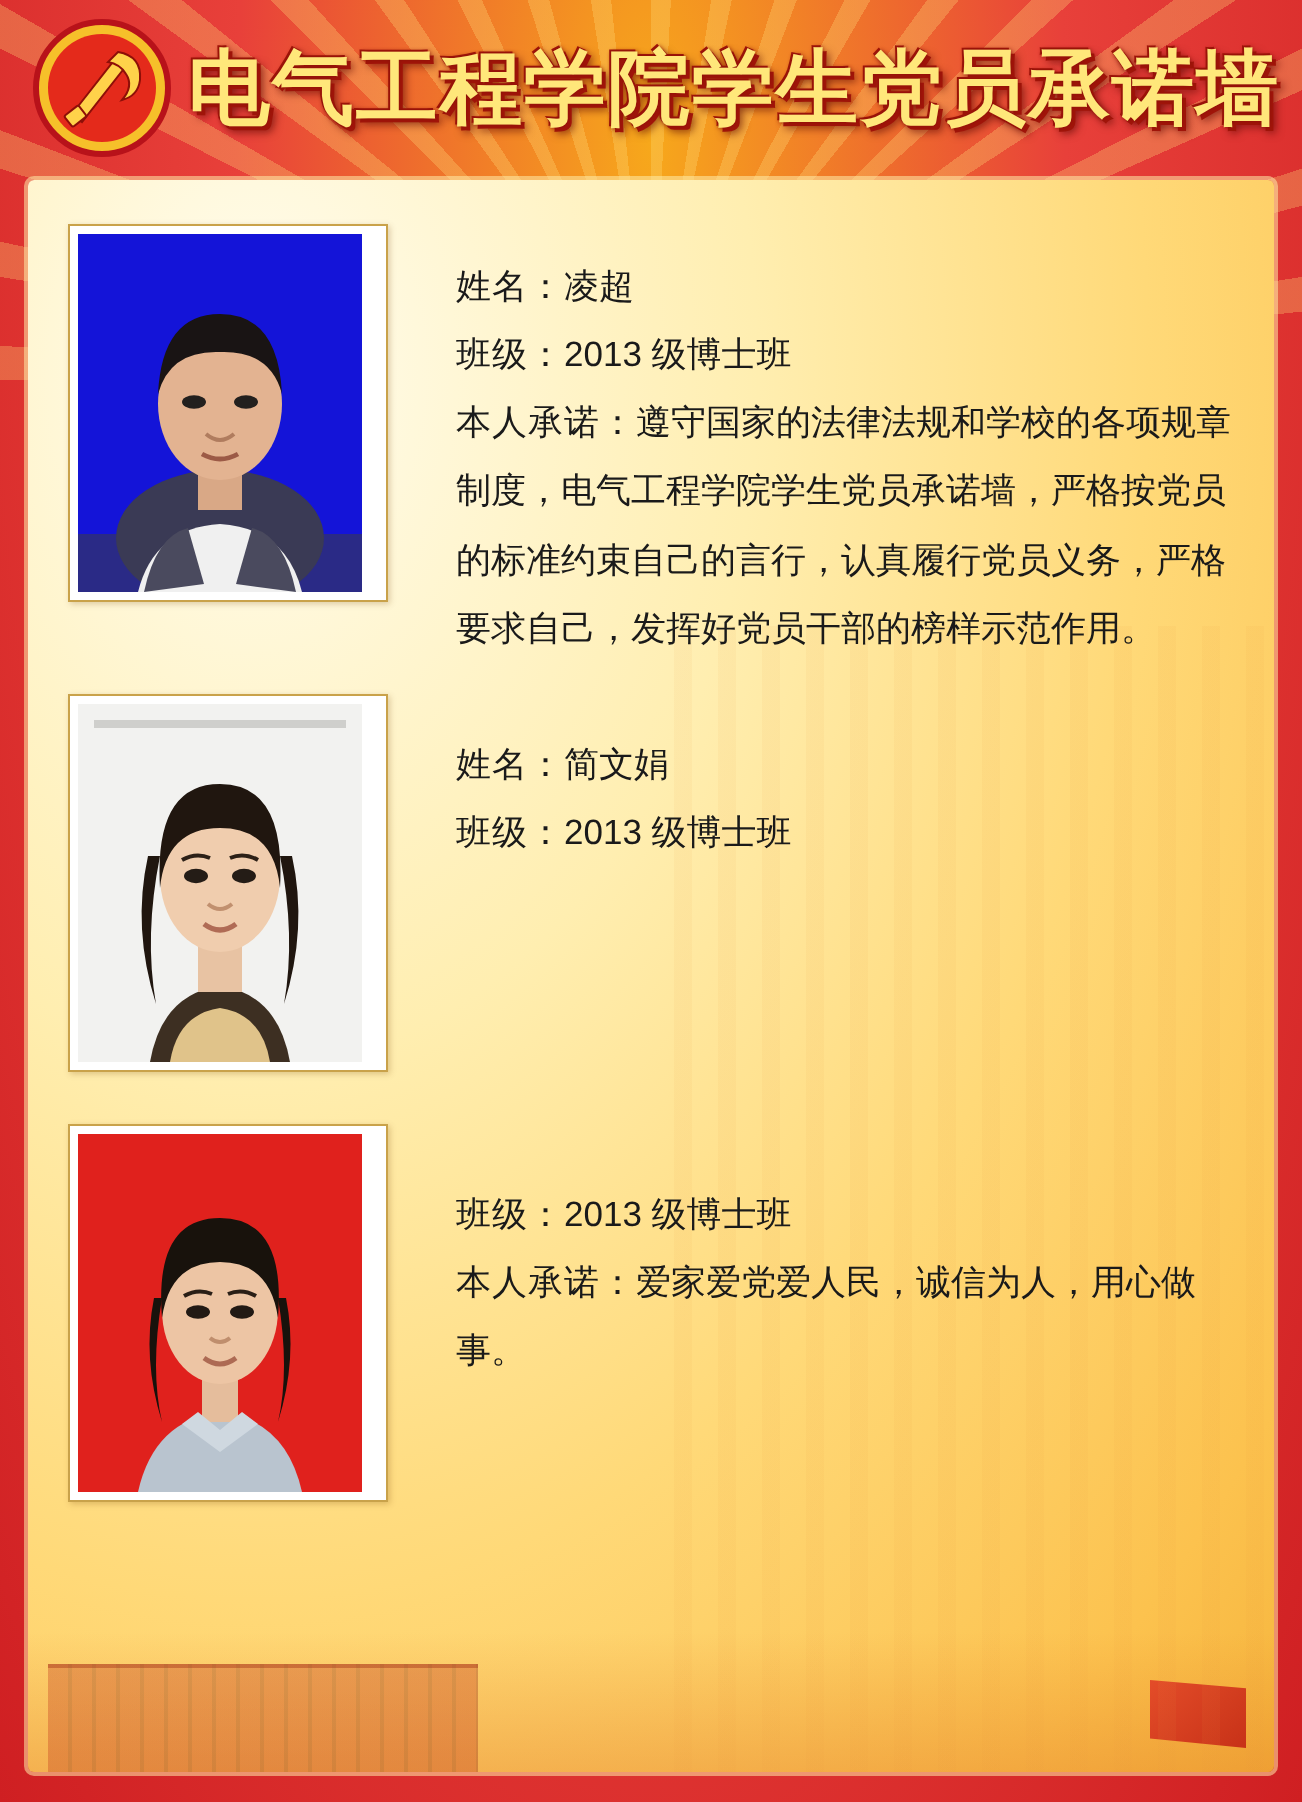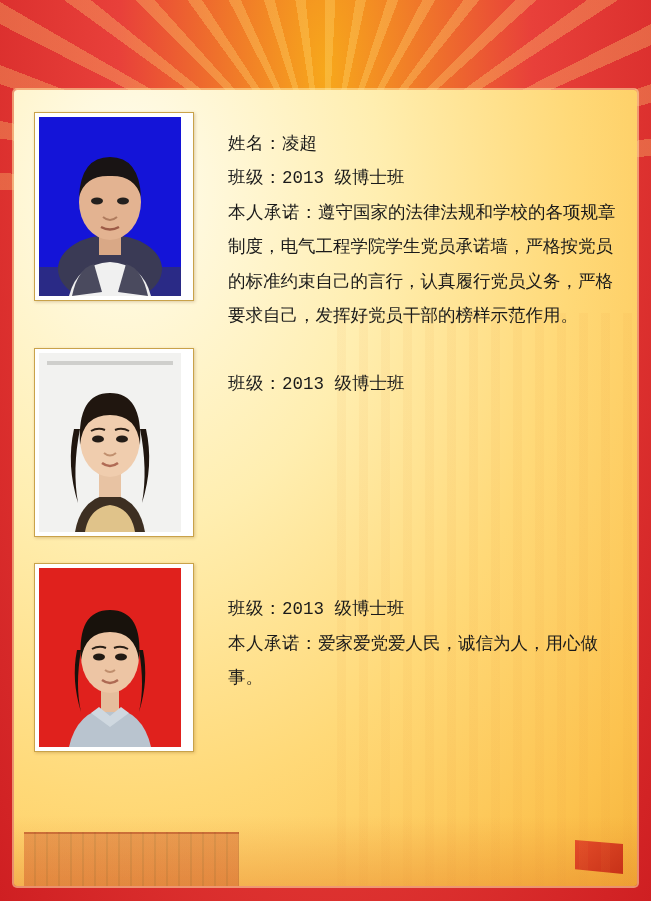"电气工程学院学生党员承诺墙" div.header { html: none -> <div> <div> <svg> <circle></circle> <circle></circle> <g> <path></path> <path></path> <rect></rect> </g> </svg> </div> <div>电气工程学院学生党员承诺墙</div> </div> }
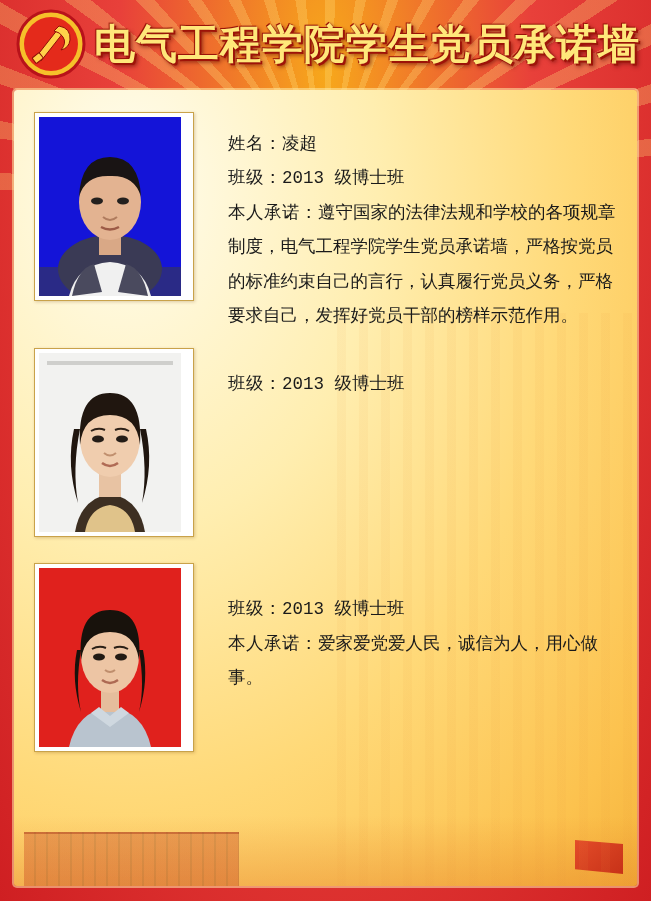"2013 级博士班" .num { font-family: Liberation Mono, monospace -> Liberation Sans, sans-serif }
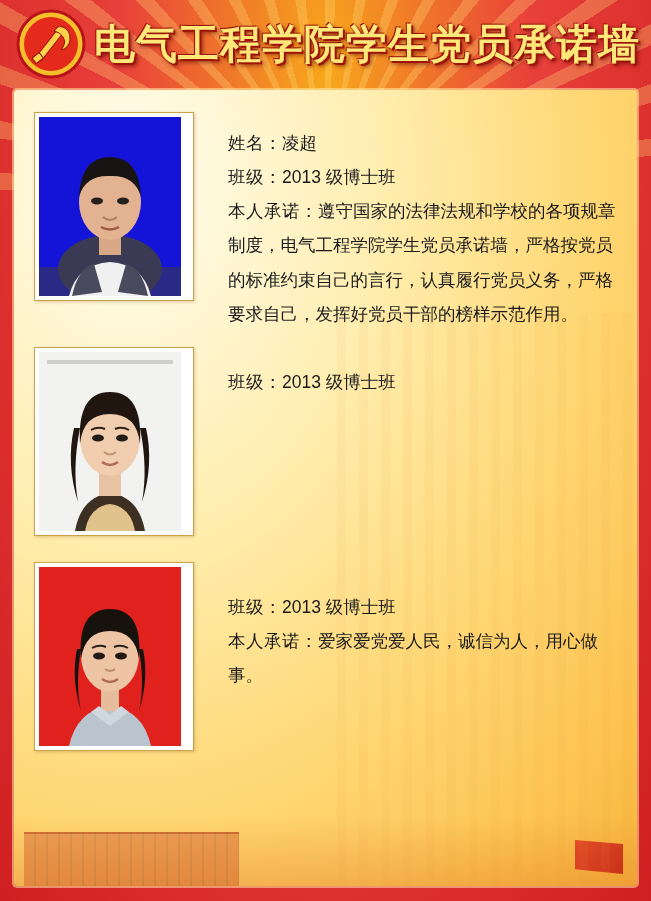"姓名：简文娟" p { html: none -> <p> <span>姓名：</span><span>简文娟</span> </p> }
